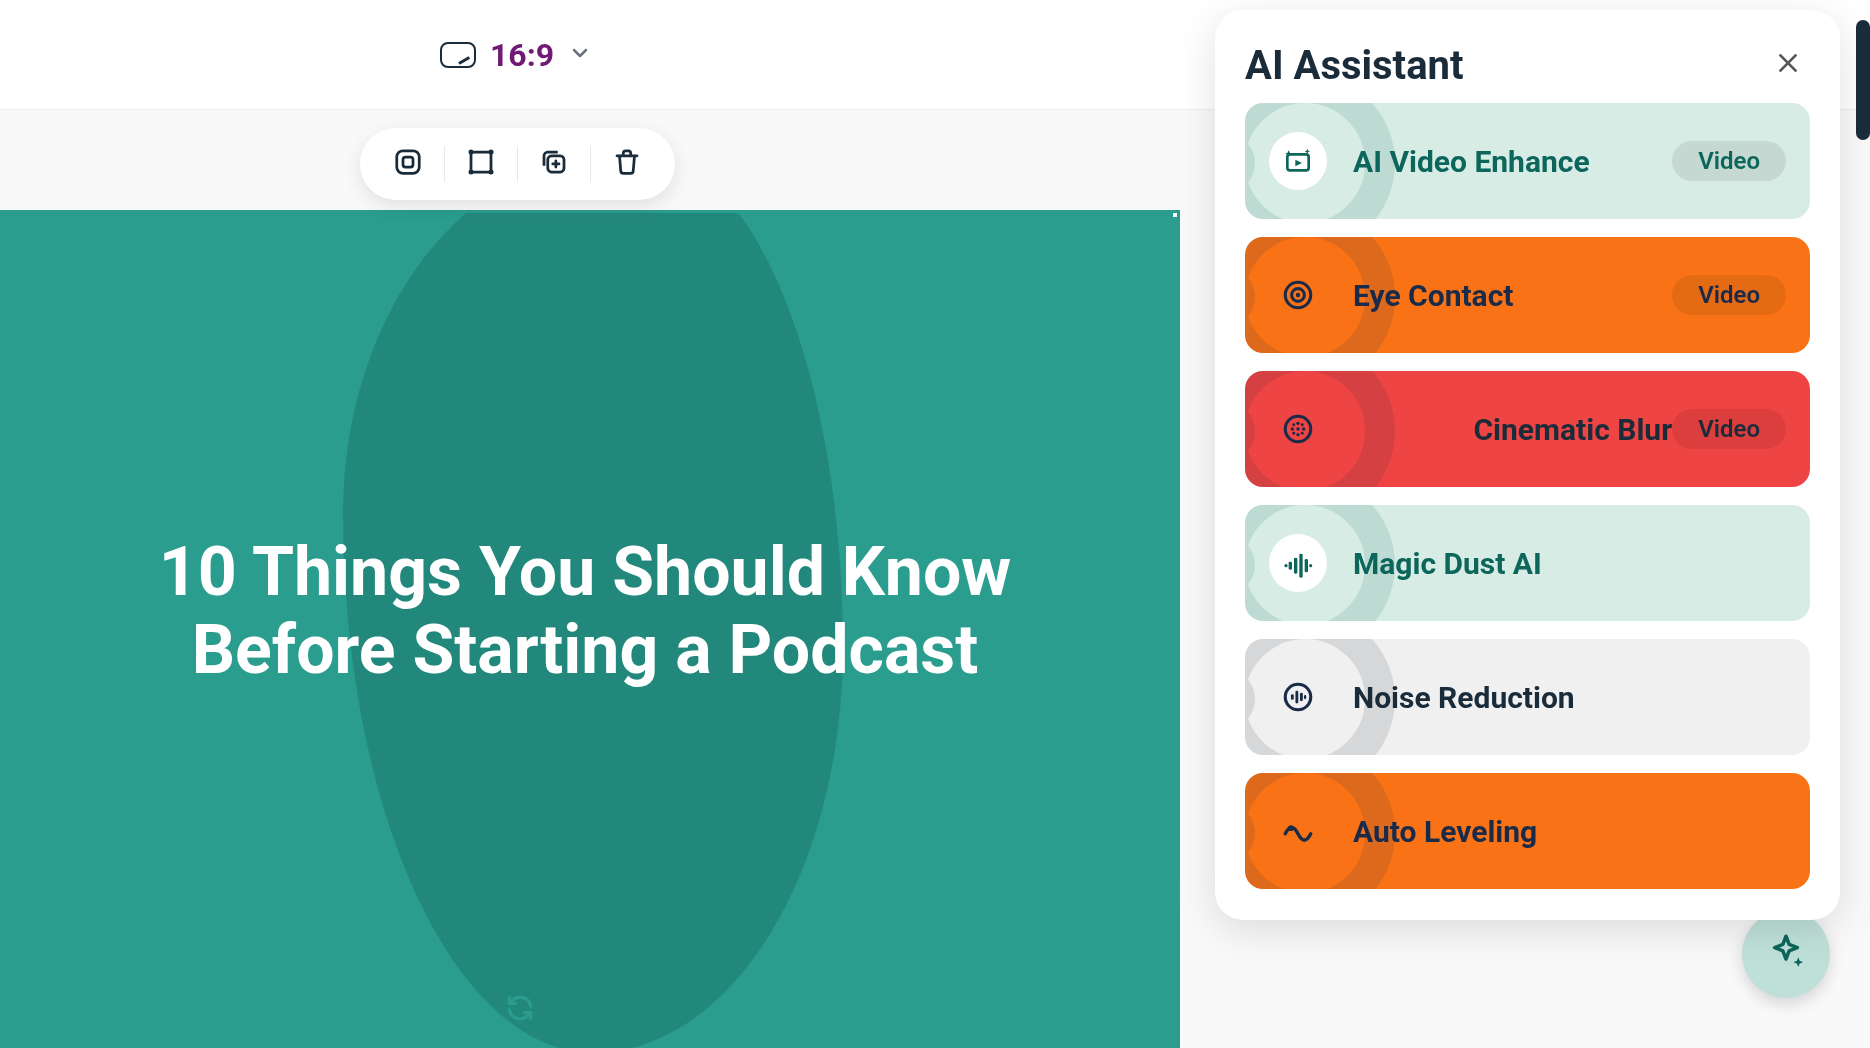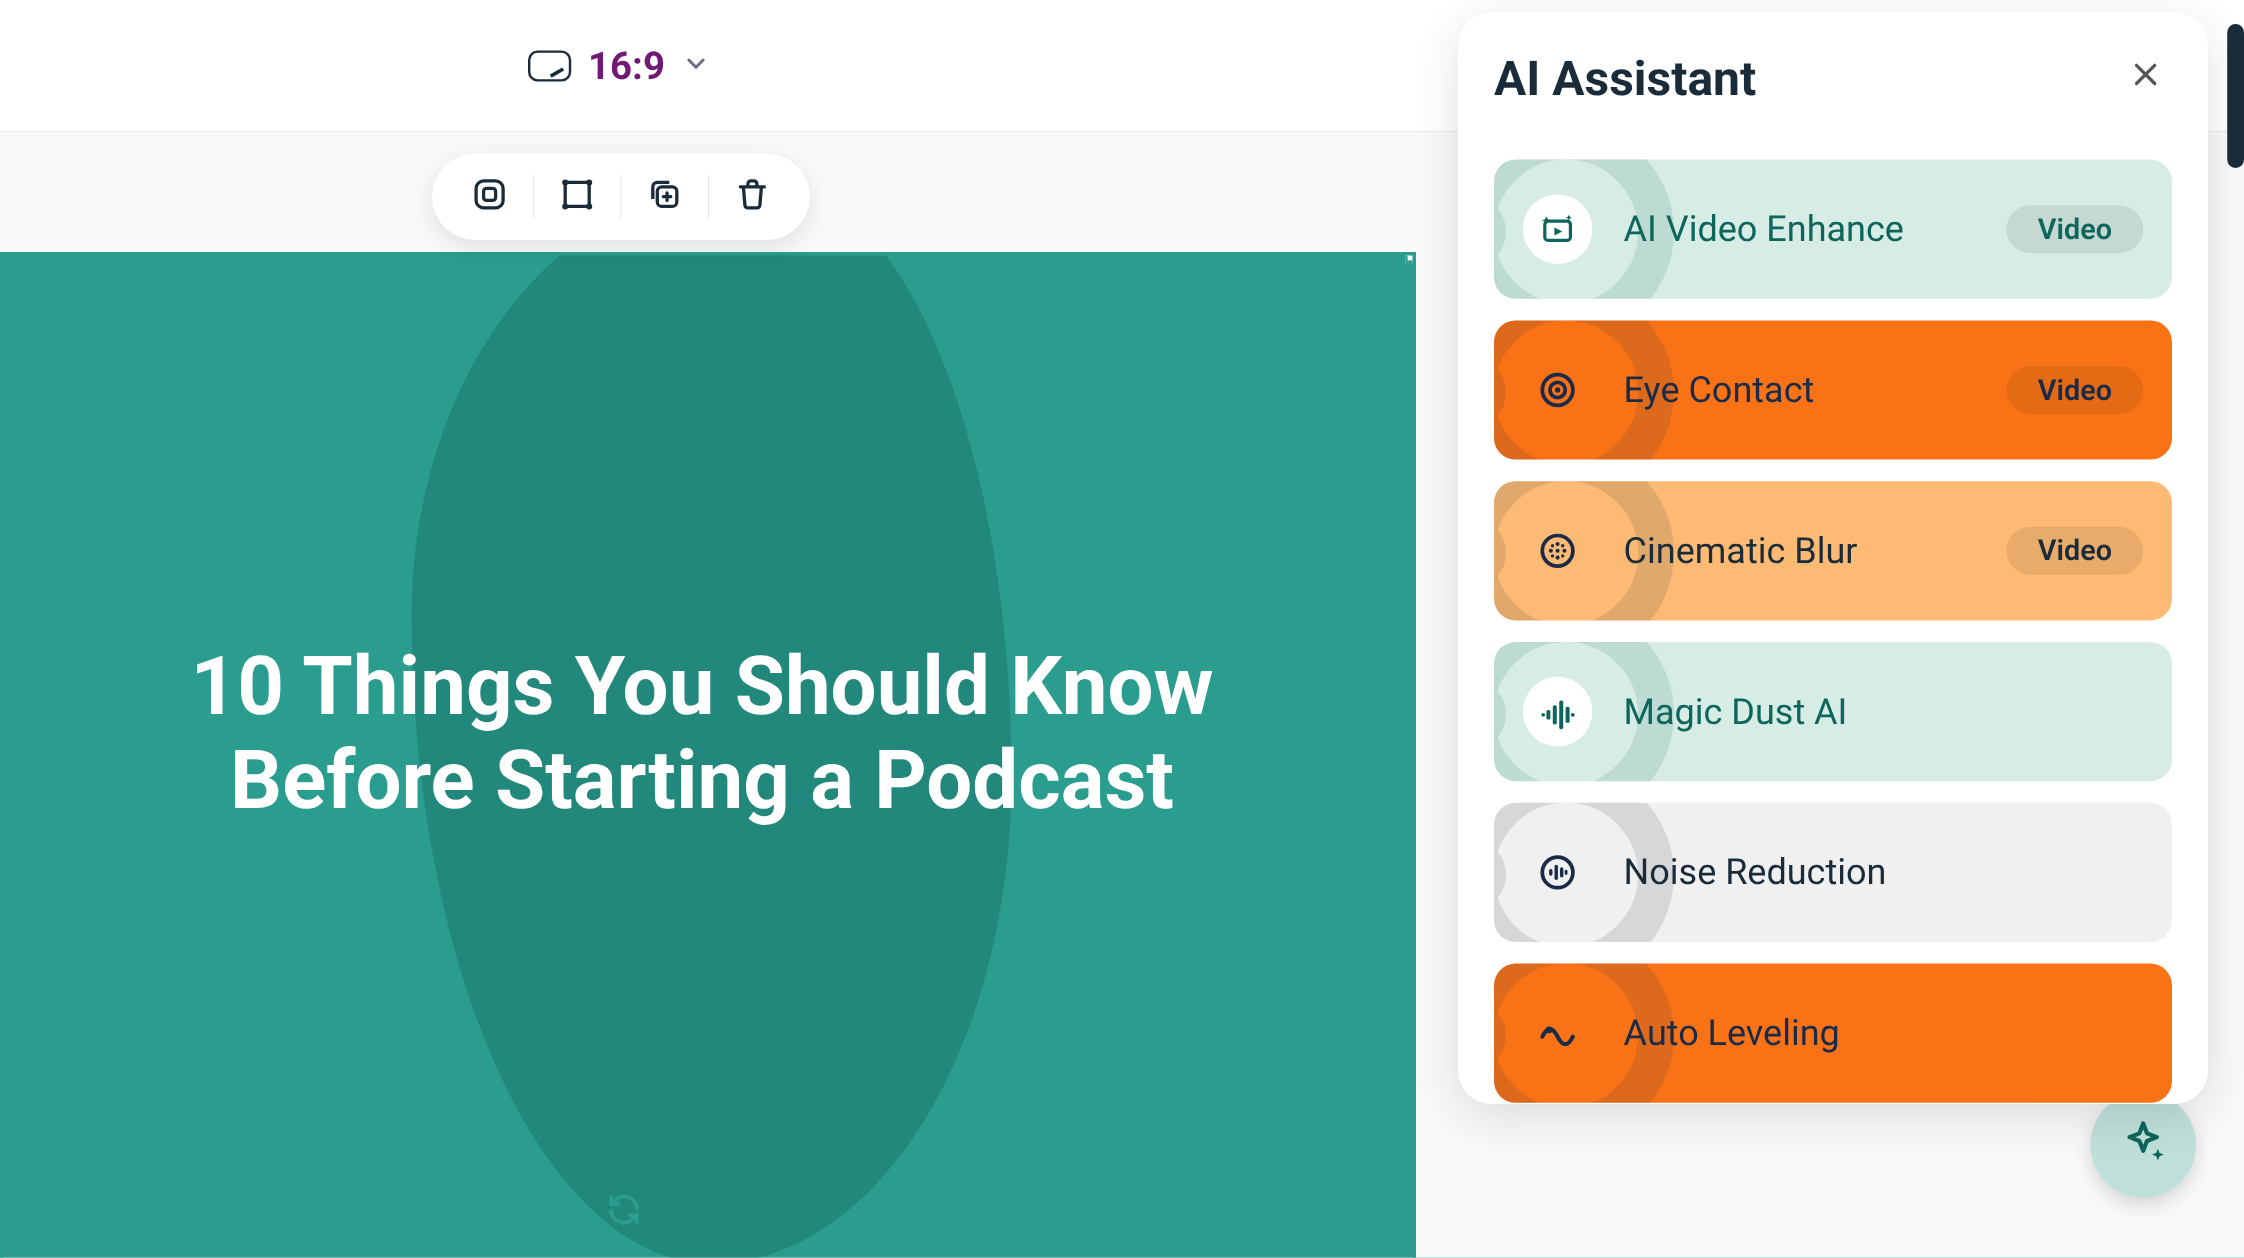"AI Assistant" .ai-panel-header { margin-bottom: 44px -> 14px }
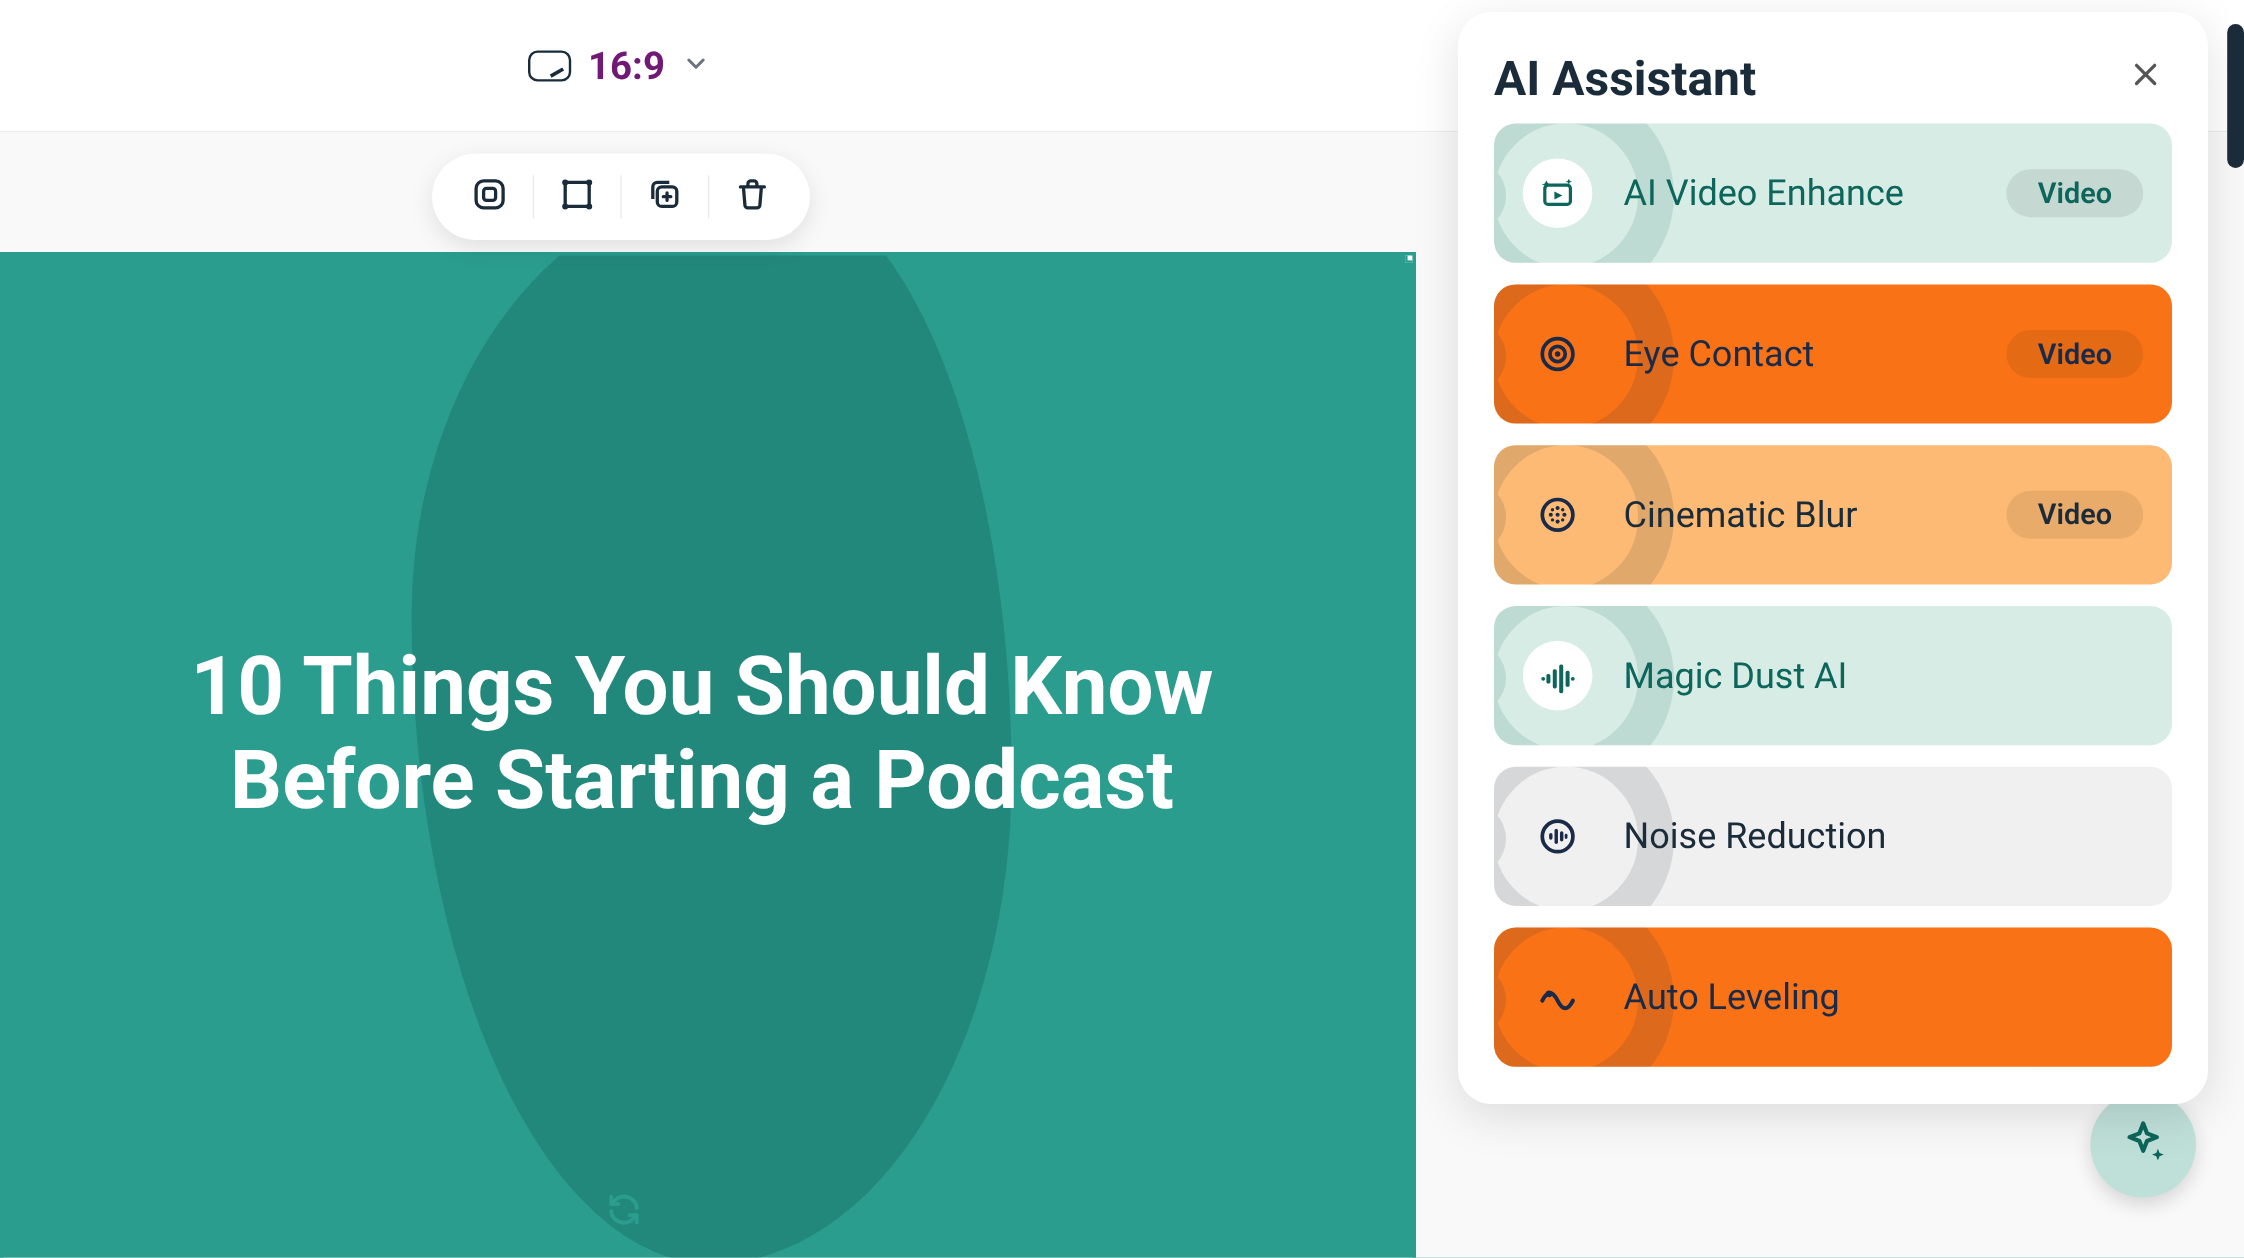"AI Video Enhance" .ai-item-label { font-weight: 400 -> 700 }
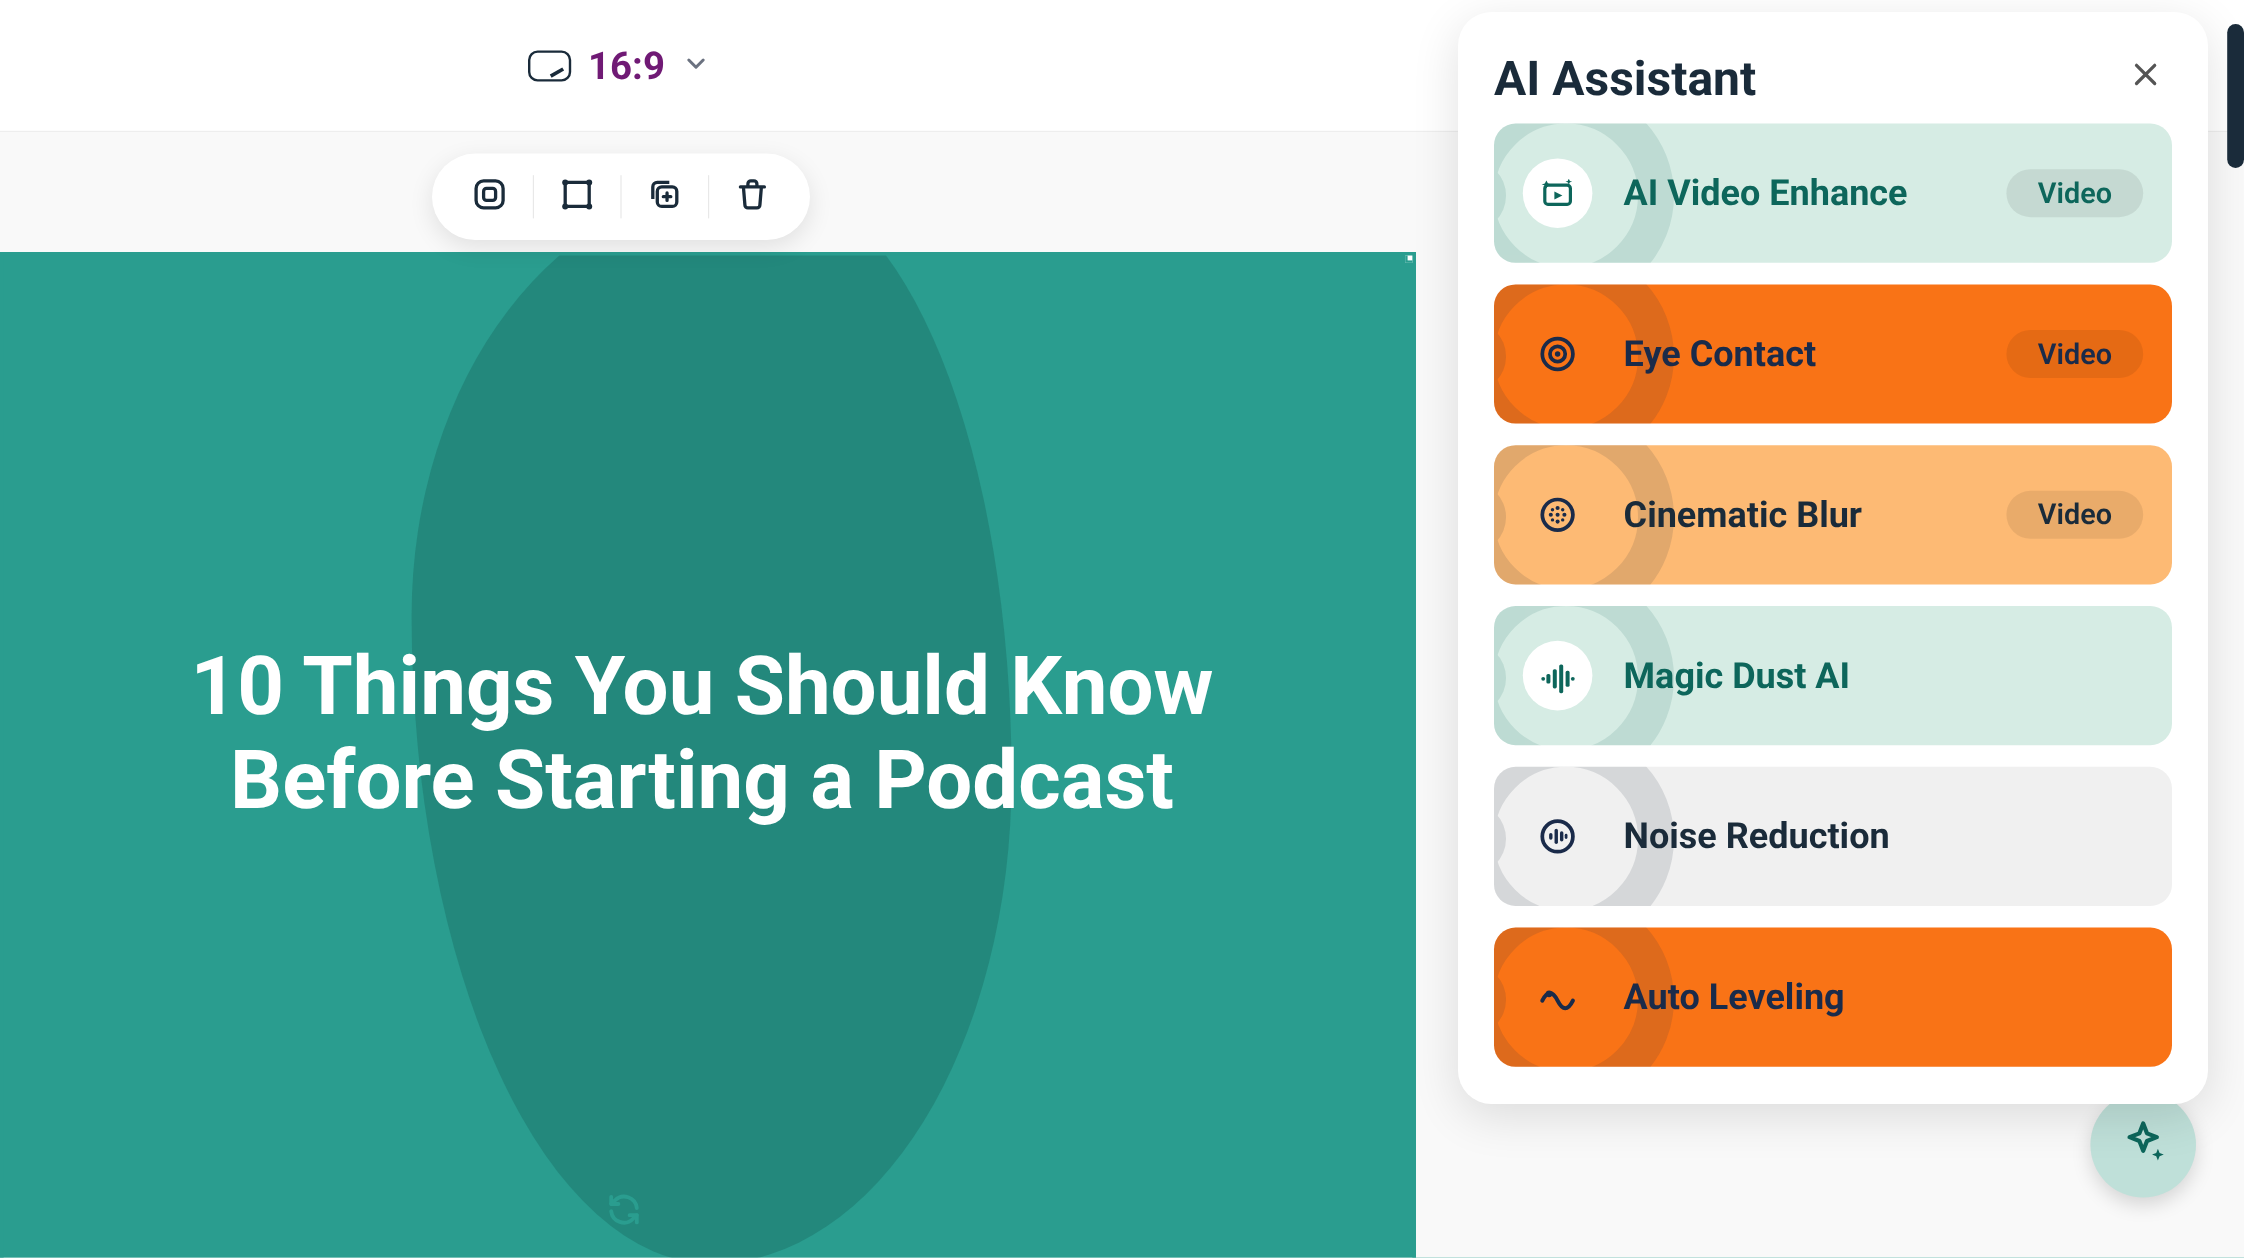"Cinematic Blur" .ai-item.peach { background: #fdba74 -> #ef4444; text-align: none -> right }
